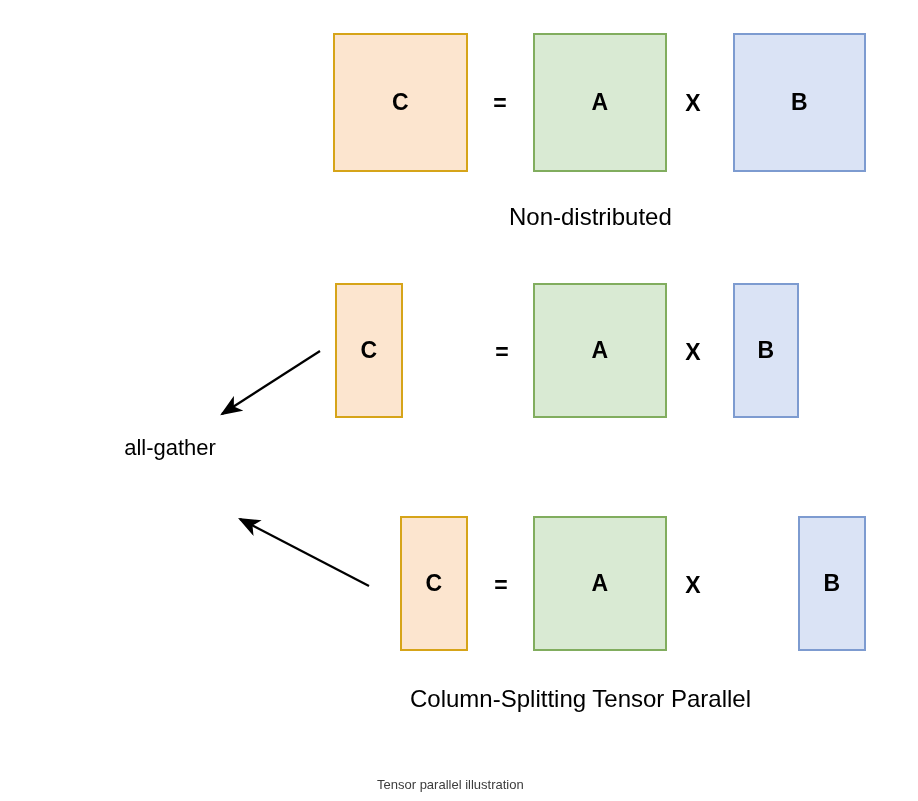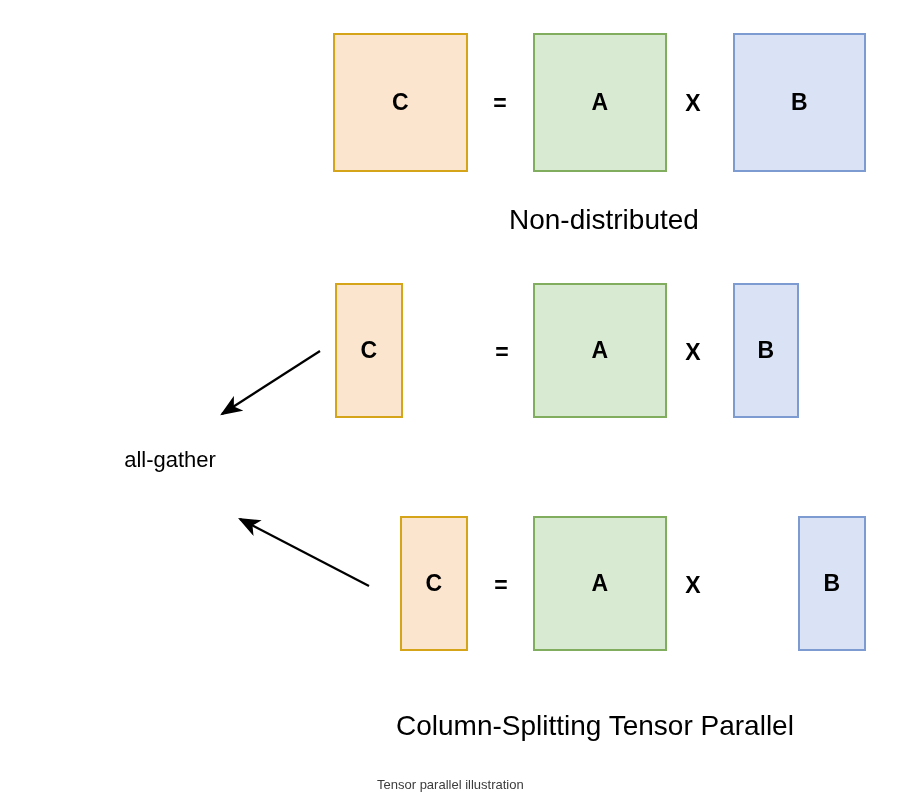"Non-distributed" .caption { font-size: 28px -> 24px }
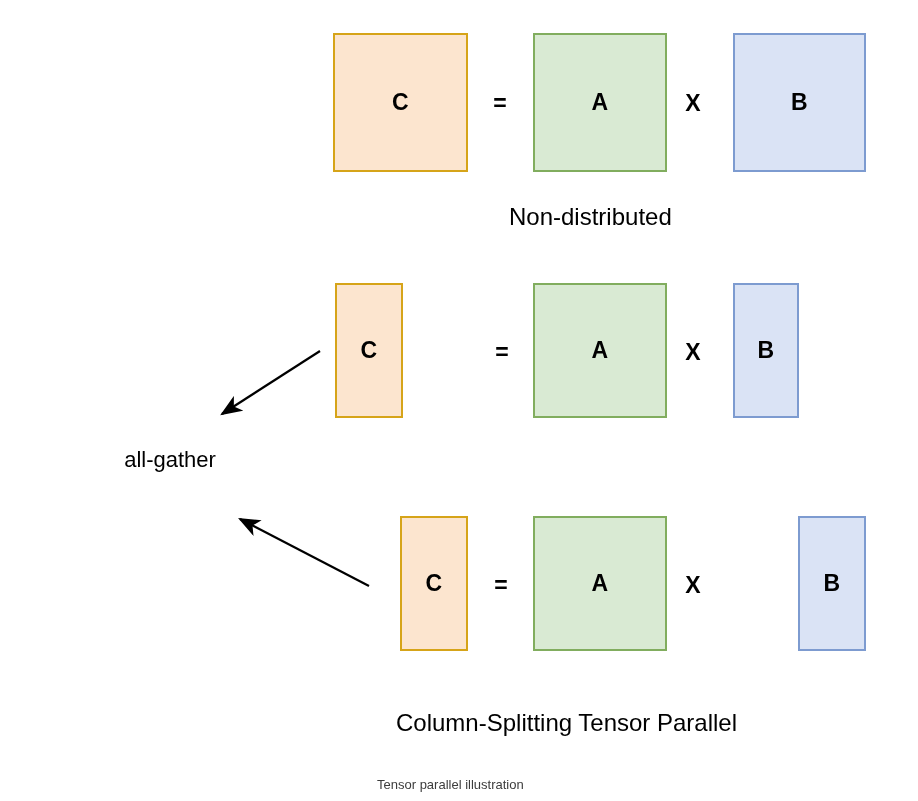"all-gather" div.annotation { top: 444px -> 432px }
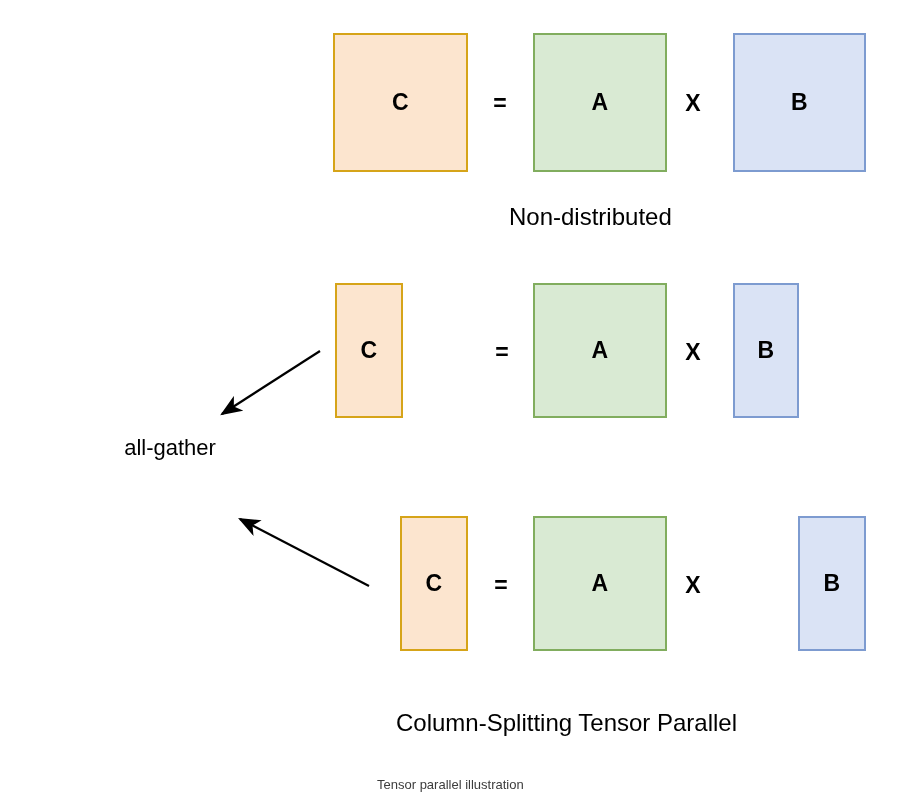"Column-Splitting Tensor Parallel" div.caption { left: 396px -> 410px; margin-top: 24px -> none }
